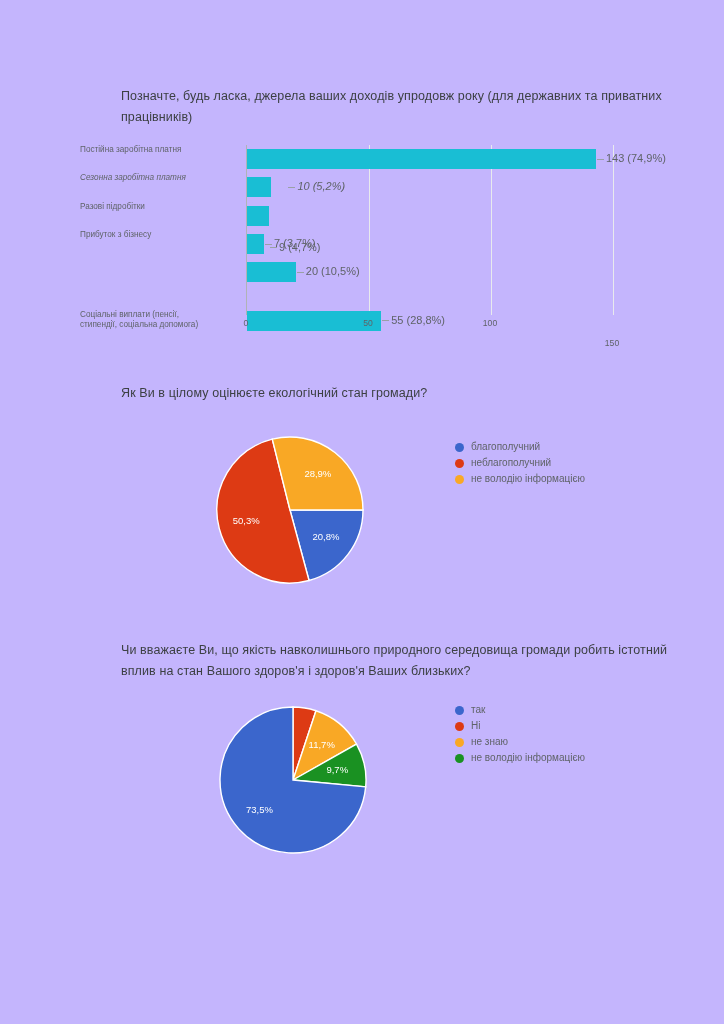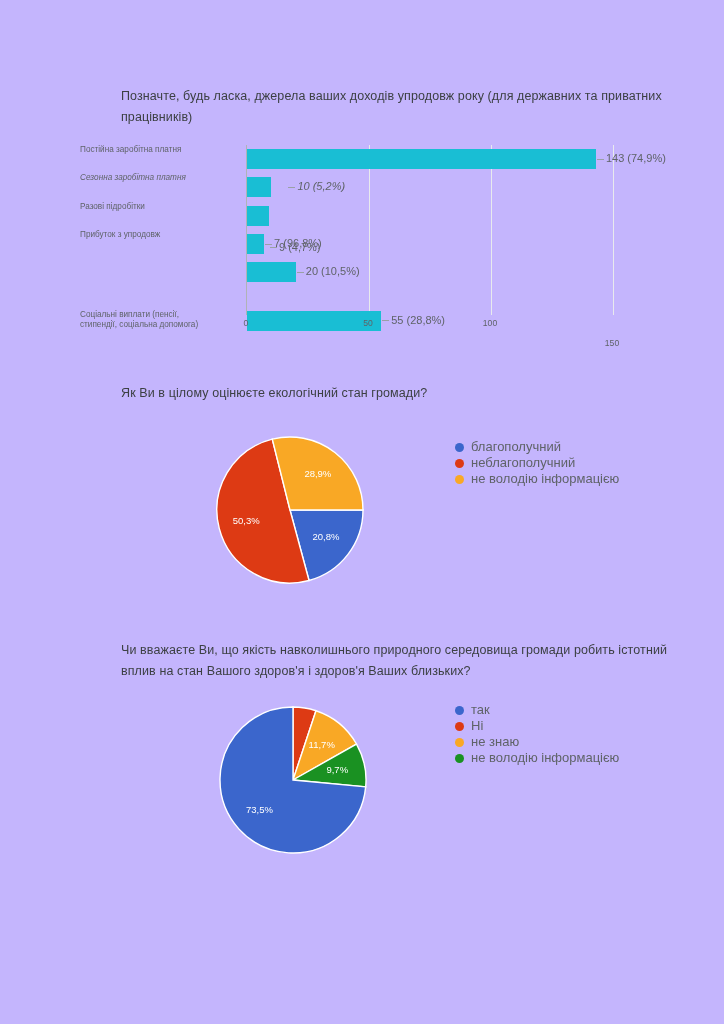"Прибуток з упродовж" div.bc-label { text: упродовж -> бізнесу }
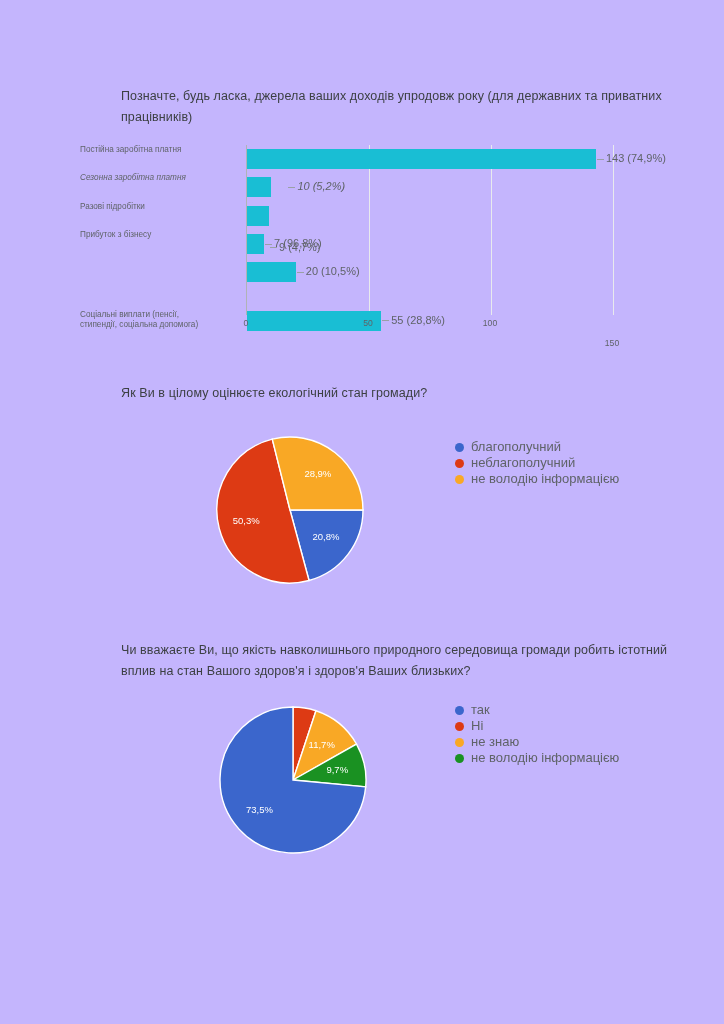"7 (96,8%)" div.bc-value { text: 96,8% -> 3,7% }
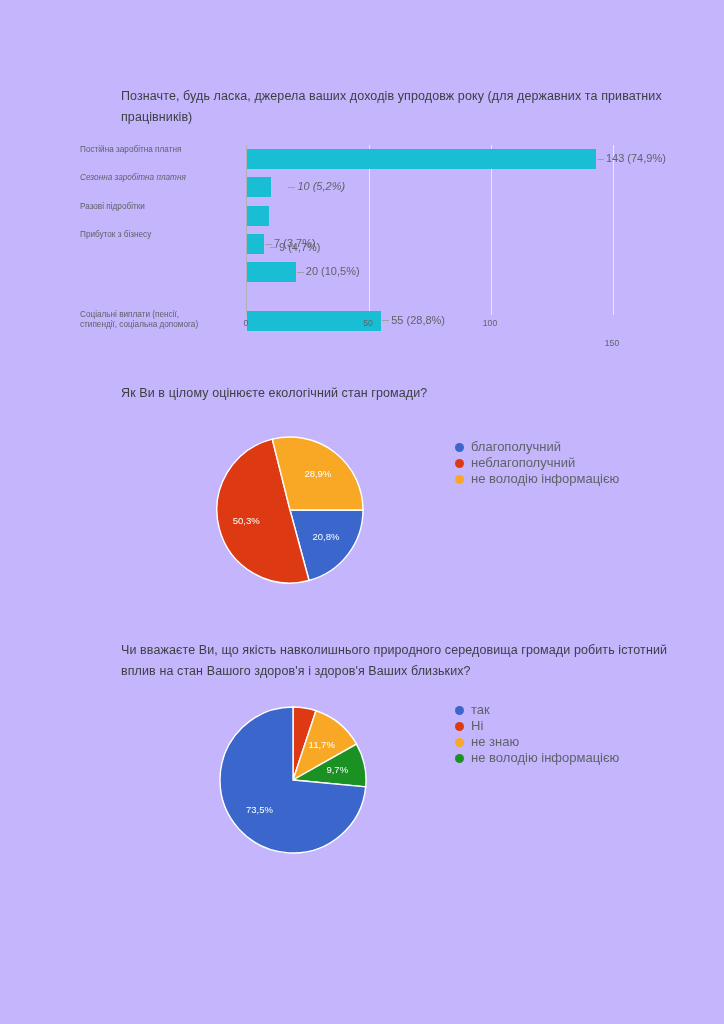"благополучний" .legend-text { font-size: 13px -> 10px }
